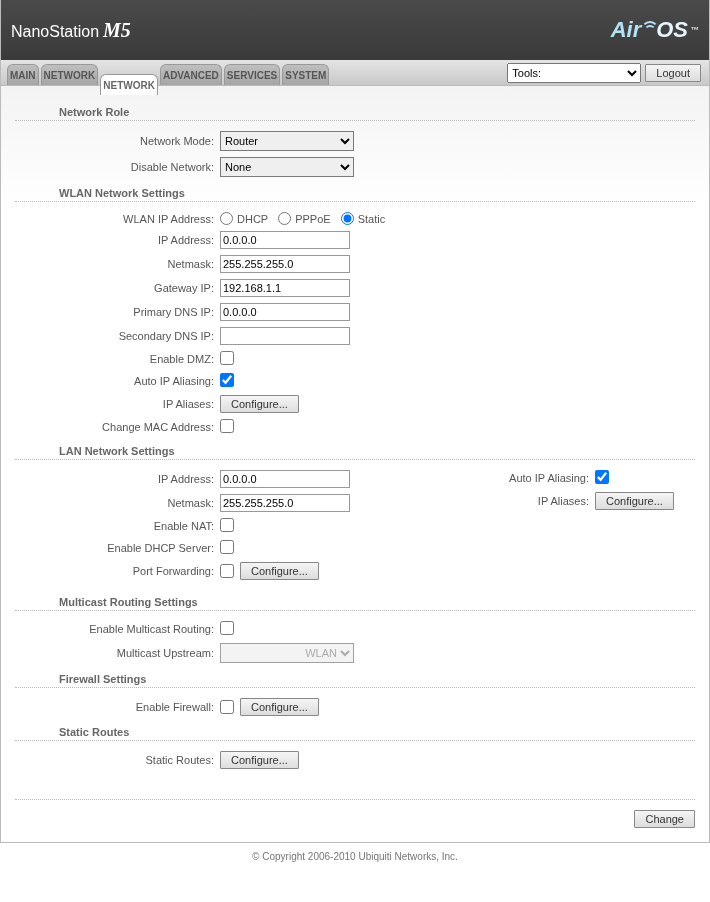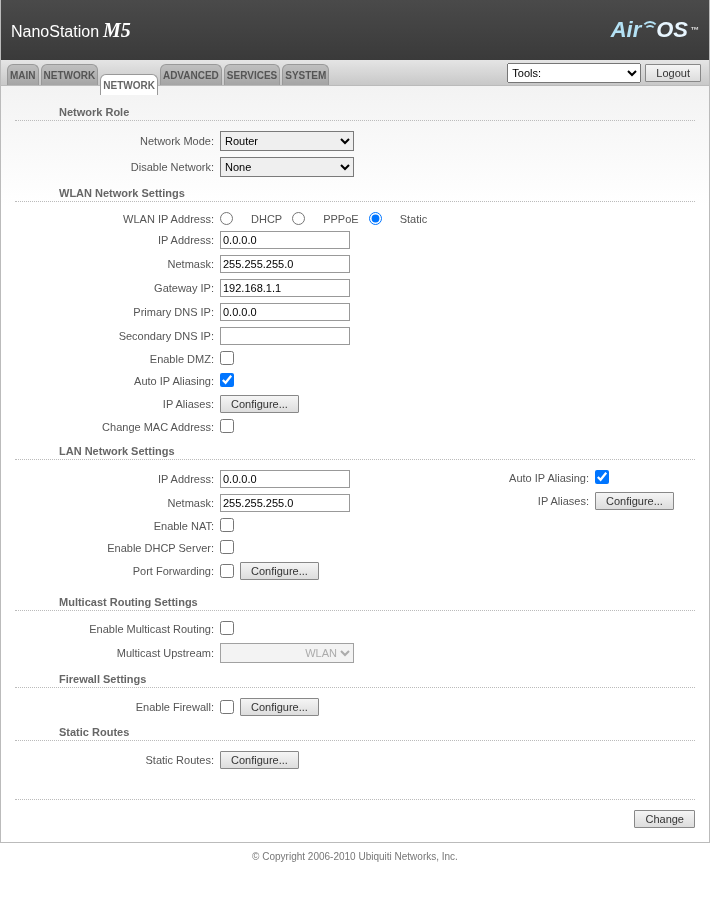"DHCP" .val .radio-group label { gap: 18px -> 4px }
